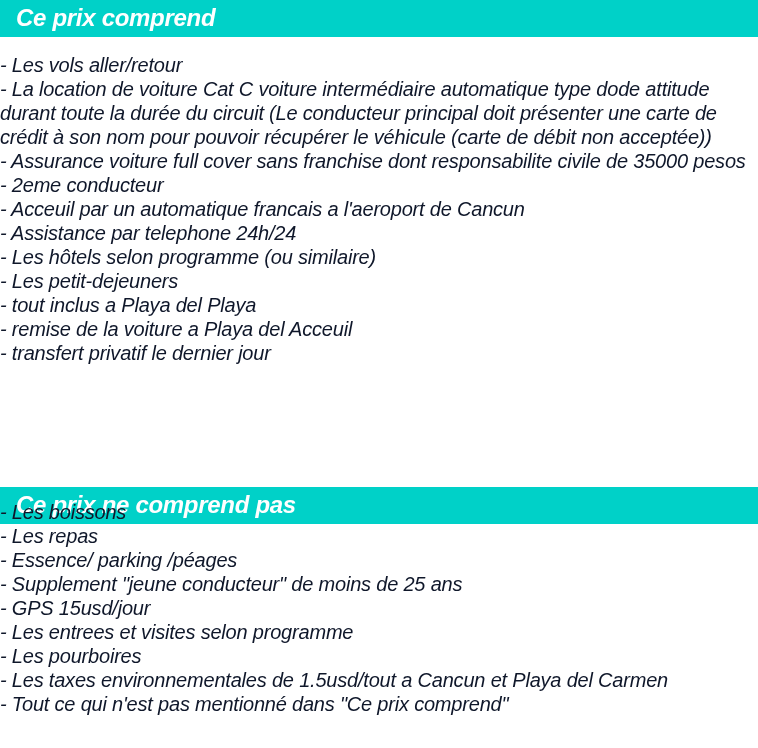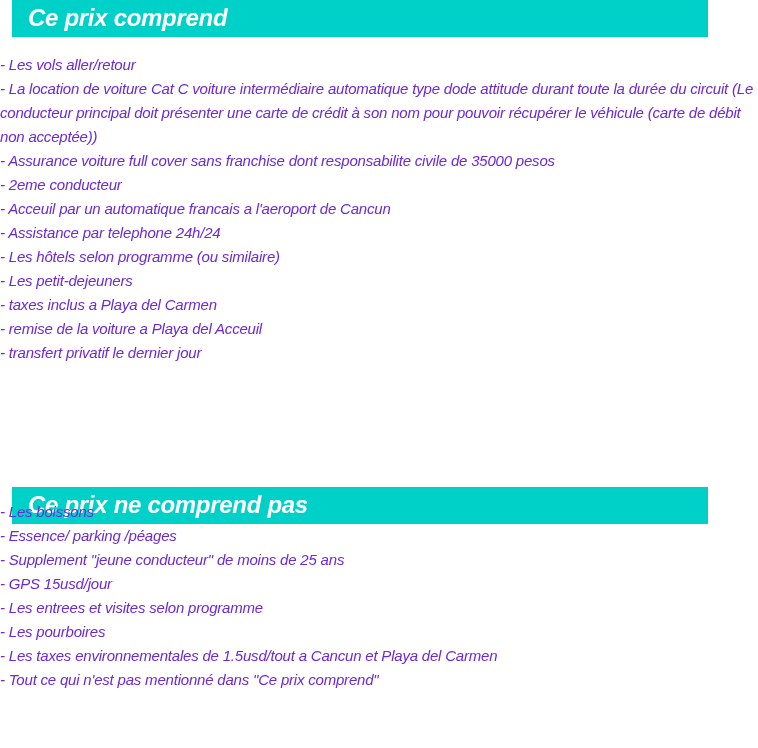"Ce prix comprend" .section-header { left: 12px -> 0; width: 696px -> 758px }
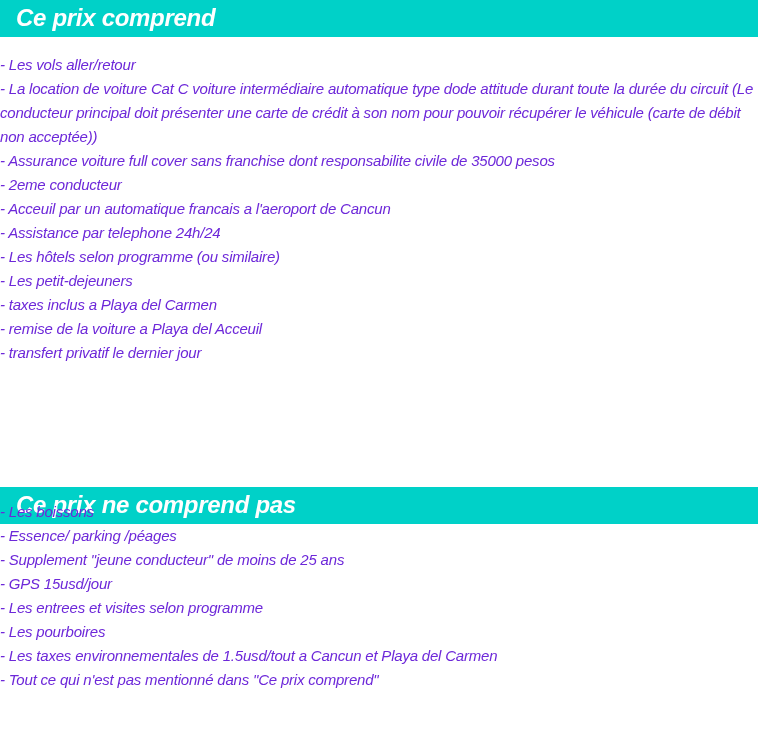"- Les vols aller/retour" .item-list li { color: #6d28d9 -> #0f172a; font-size: 15px -> 20px }
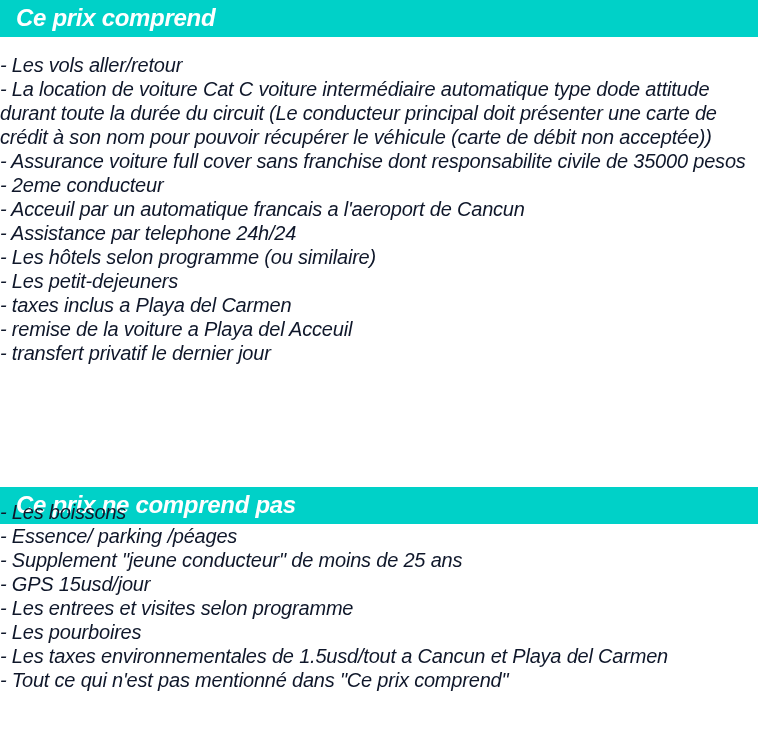"- taxes inclus a Playa" li { text: taxes inclus a Playa del Carmen -> tout inclus a Playa del Playa }
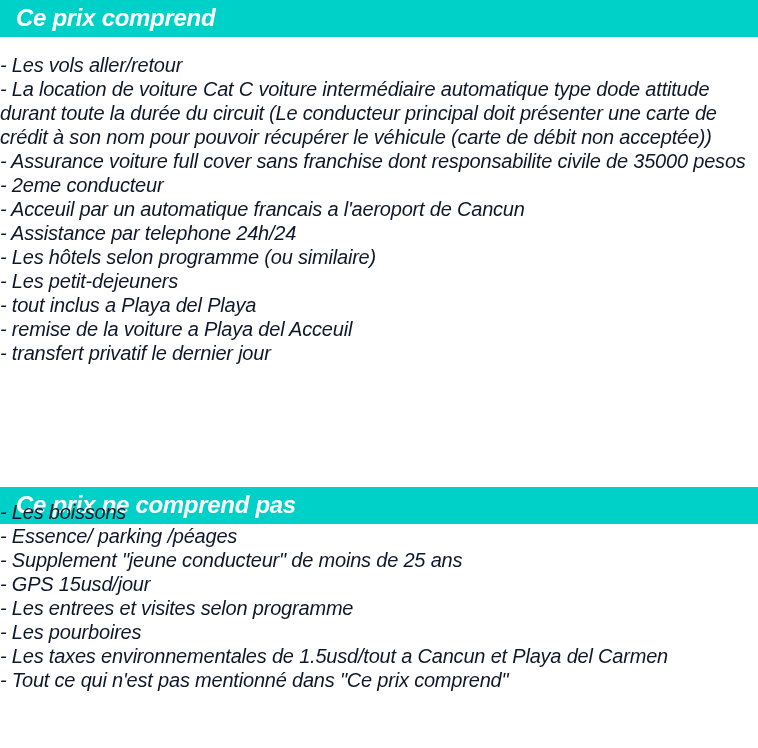"- Les repas" li { html: none -> <li>- Les repas</li> }
